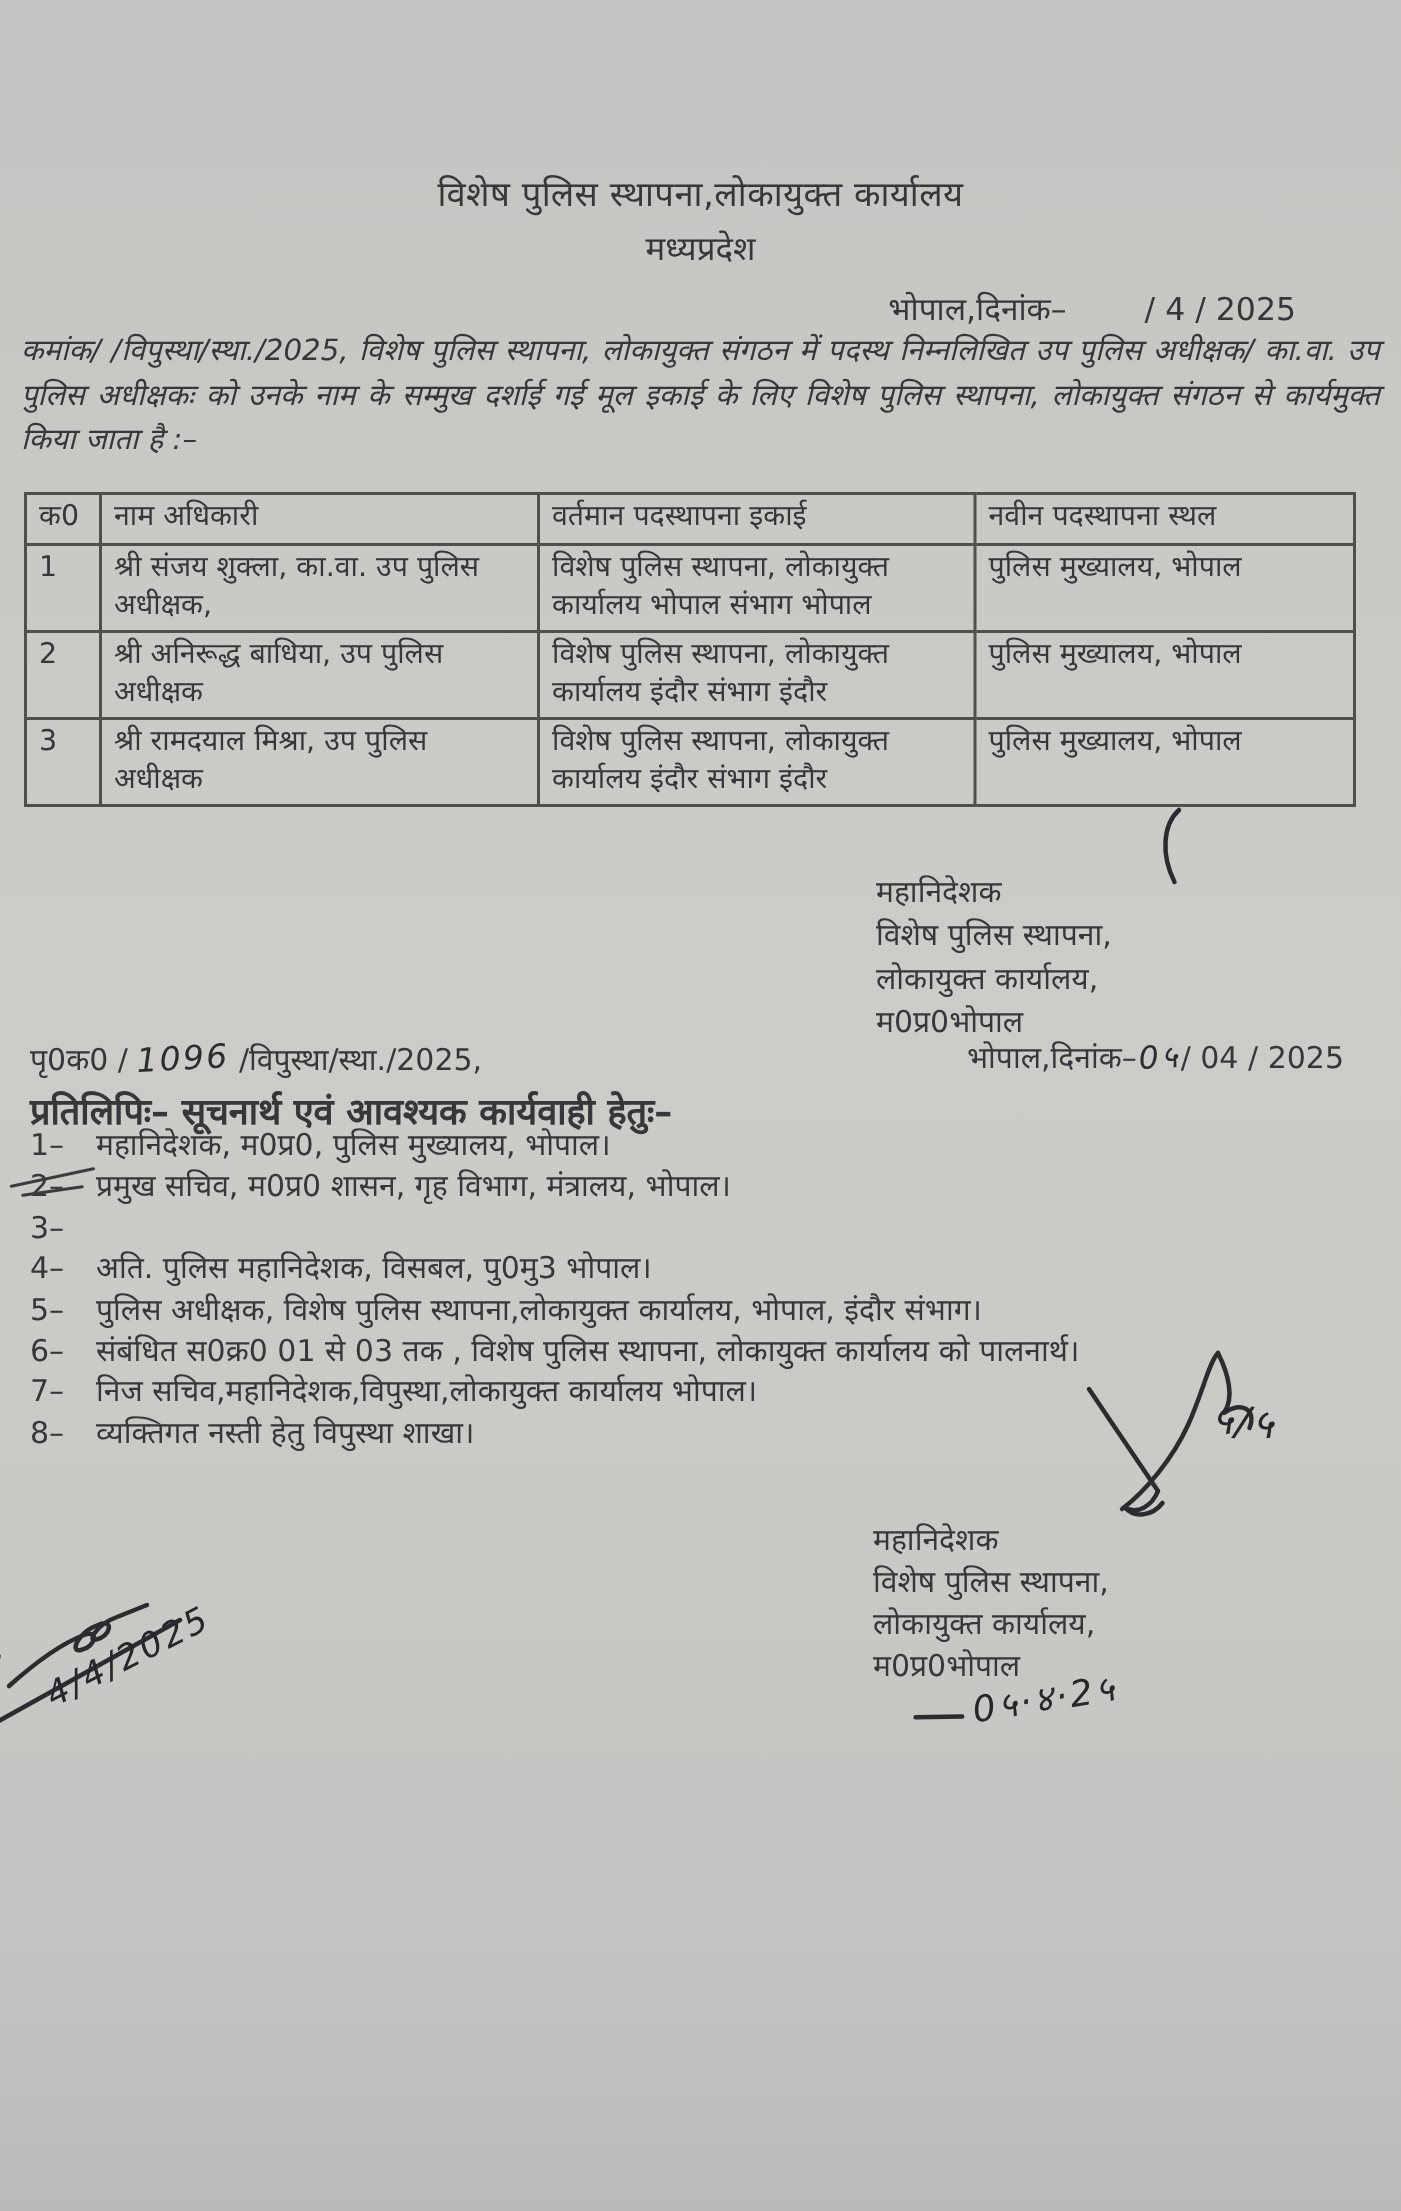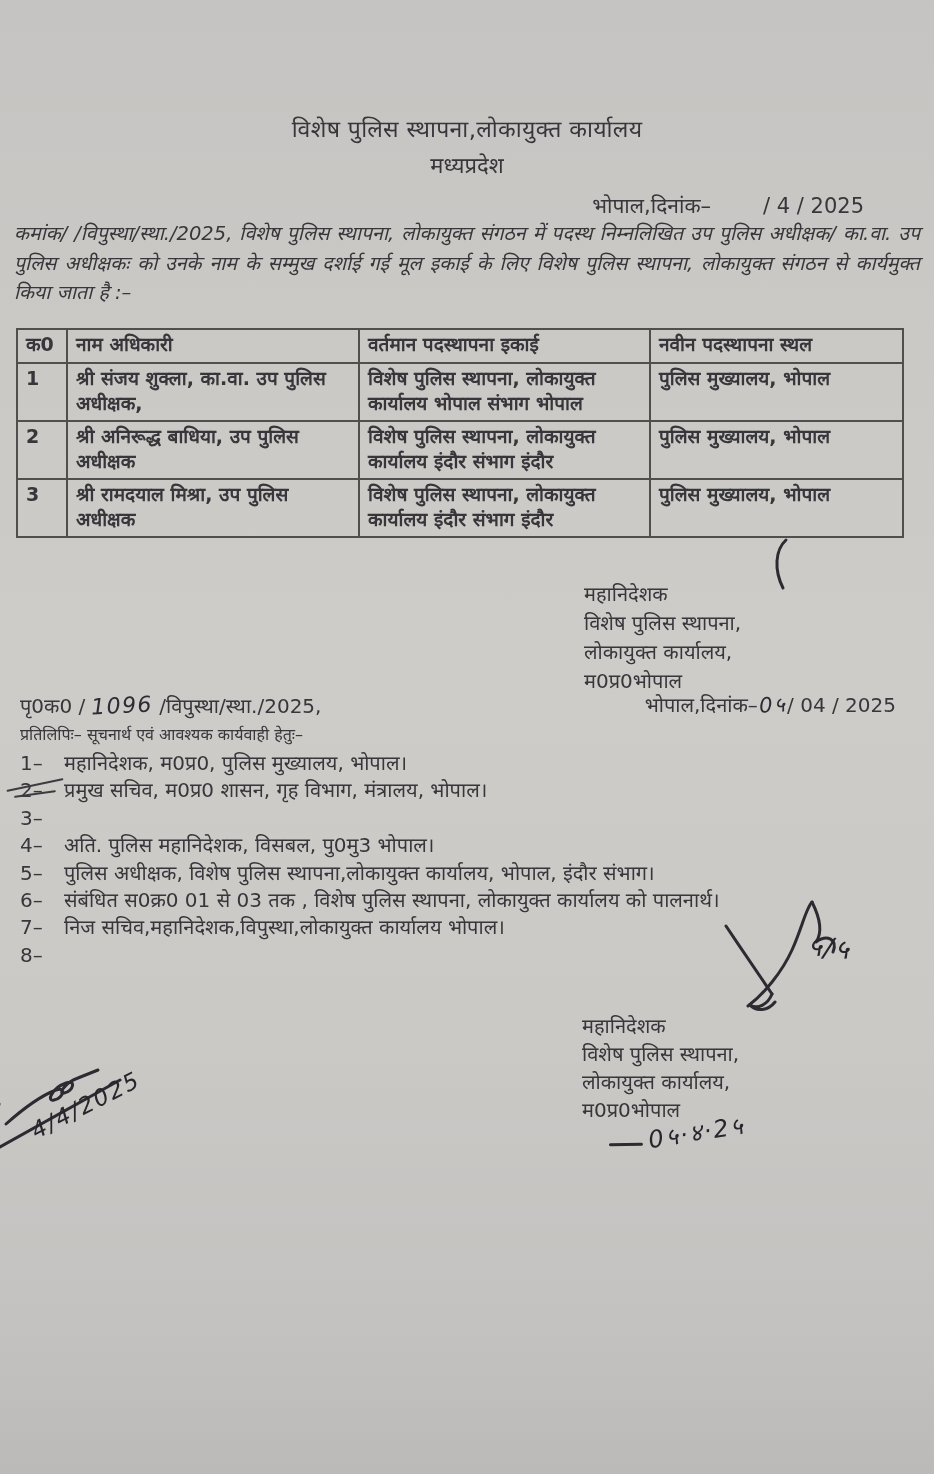"क0" table.transfer th,table.transfer td { font-weight: bold -> normal }
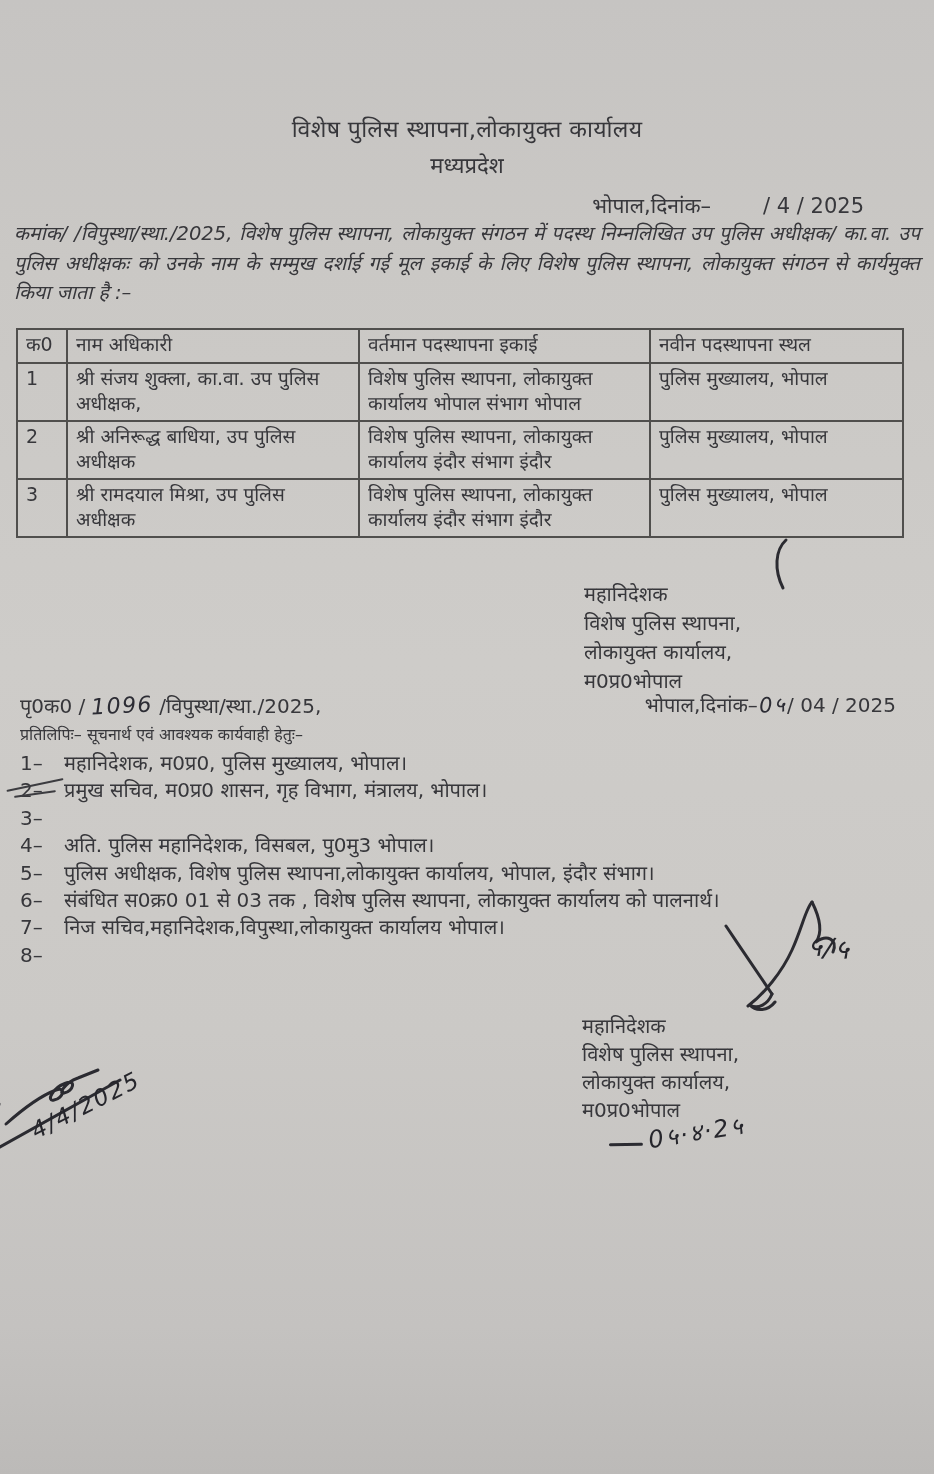"प्रतिलिपिः– सूचनार्थ एवं आवश्यक" .copyhead { font-size: 16px -> 24px; font-weight: none -> bold }
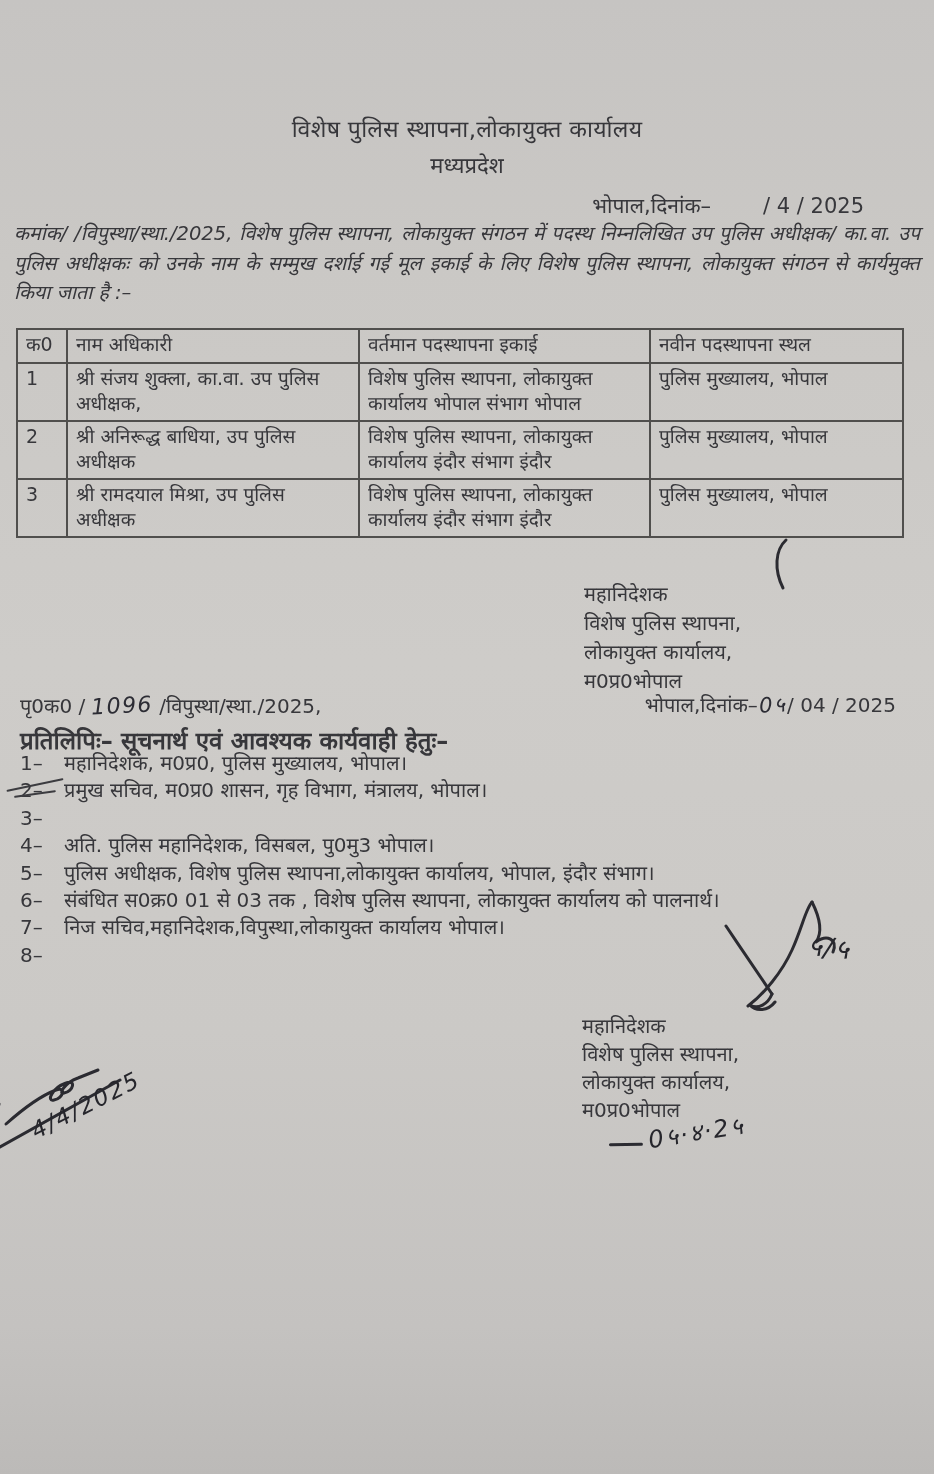"व्यक्तिगत नस्ती हेतु विपुस्था शाखा।" span { html: none -> <span>व्यक्तिगत नस्ती हेतु विपुस्था शाखा।</span> }
